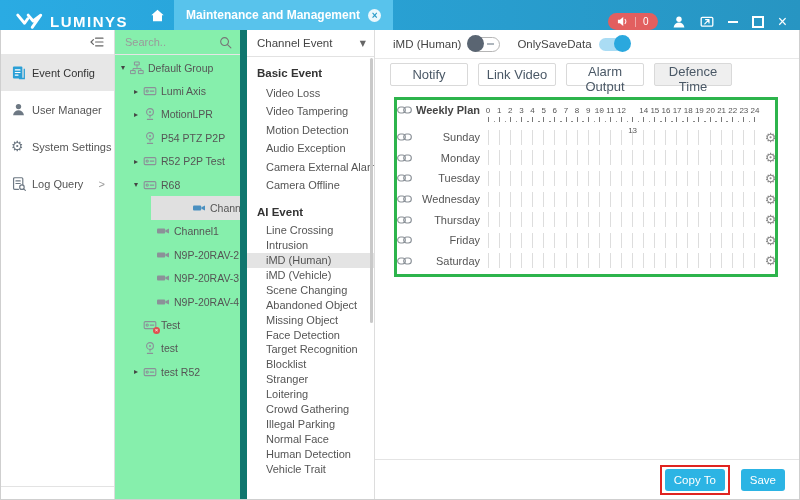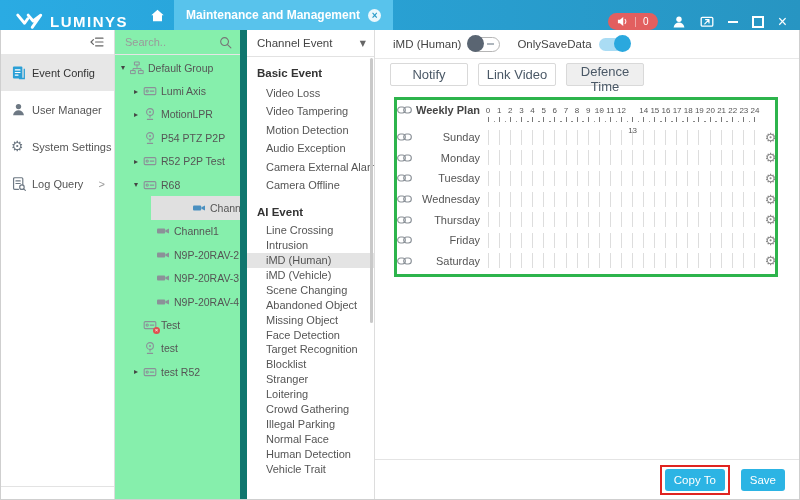"Alarm Output" button.tab-btn { html: none -> <button>Alarm Output</button> }
